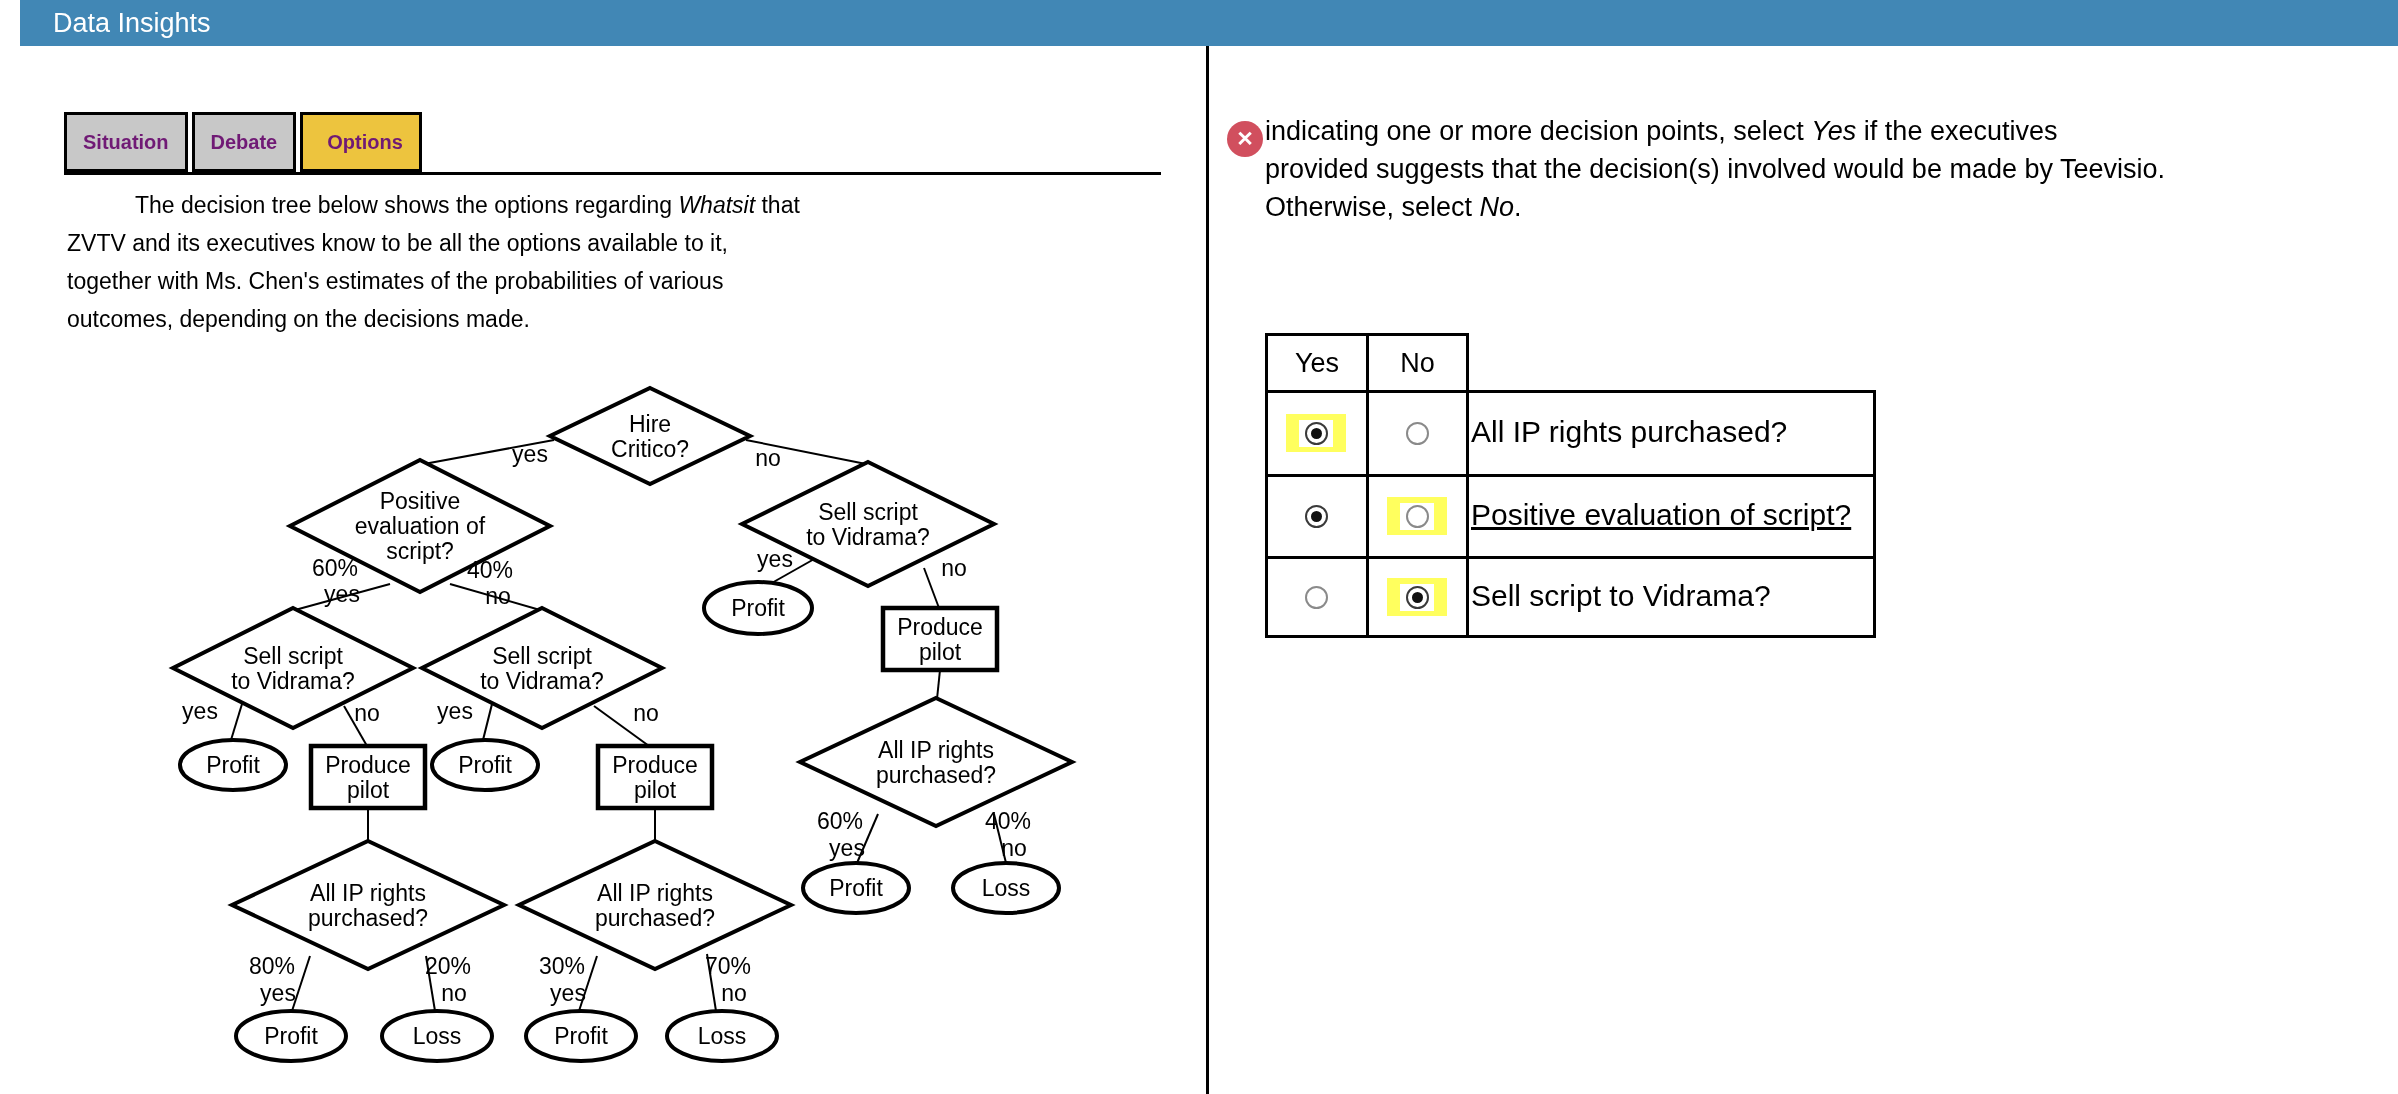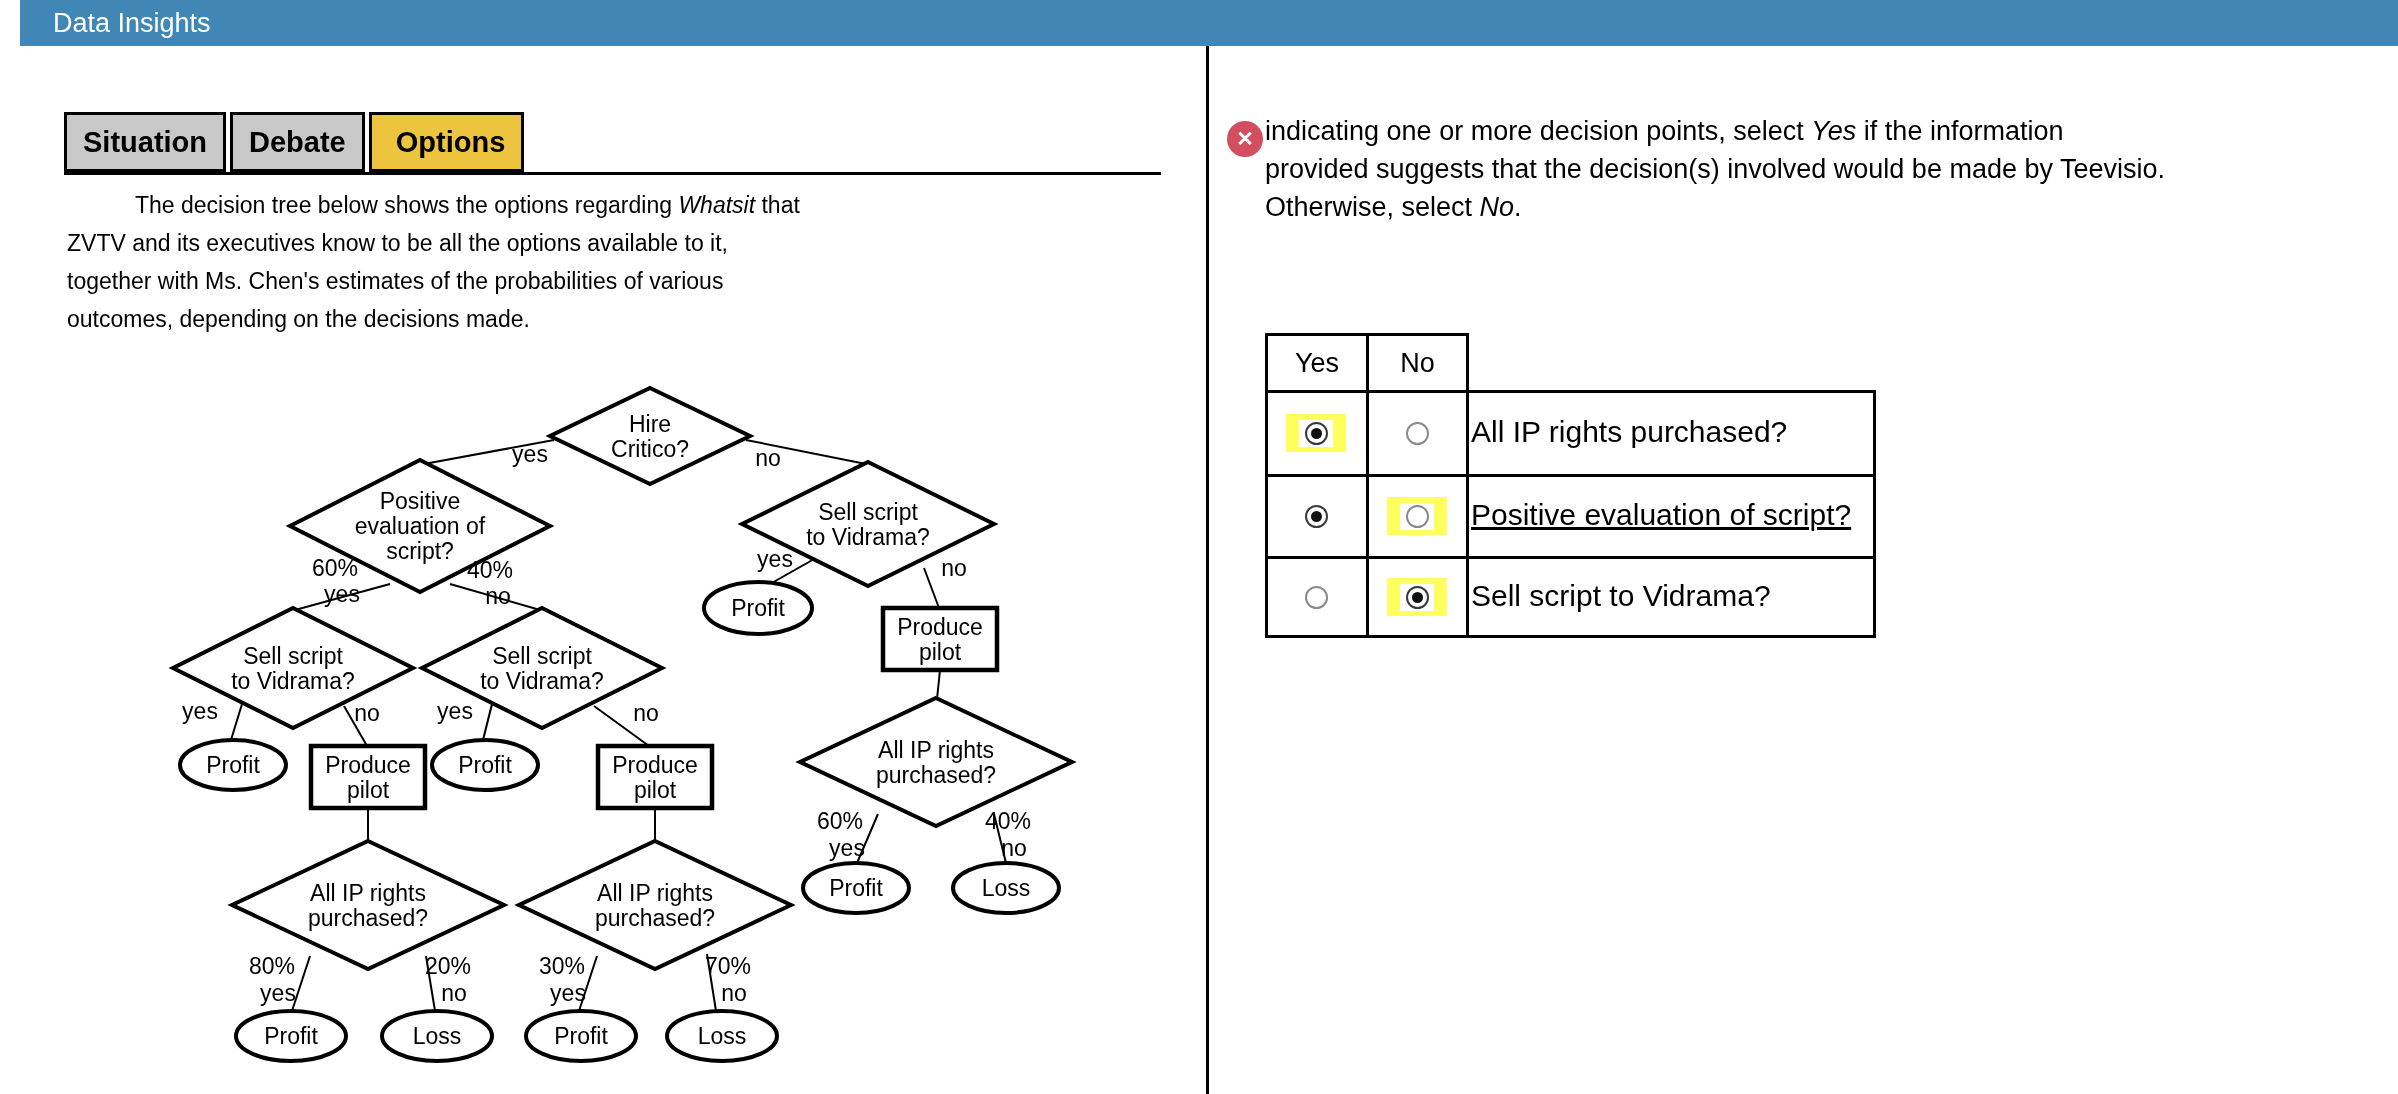"Situation" .tab { color: #000000 -> #701a75; font-size: 29px -> 20px }
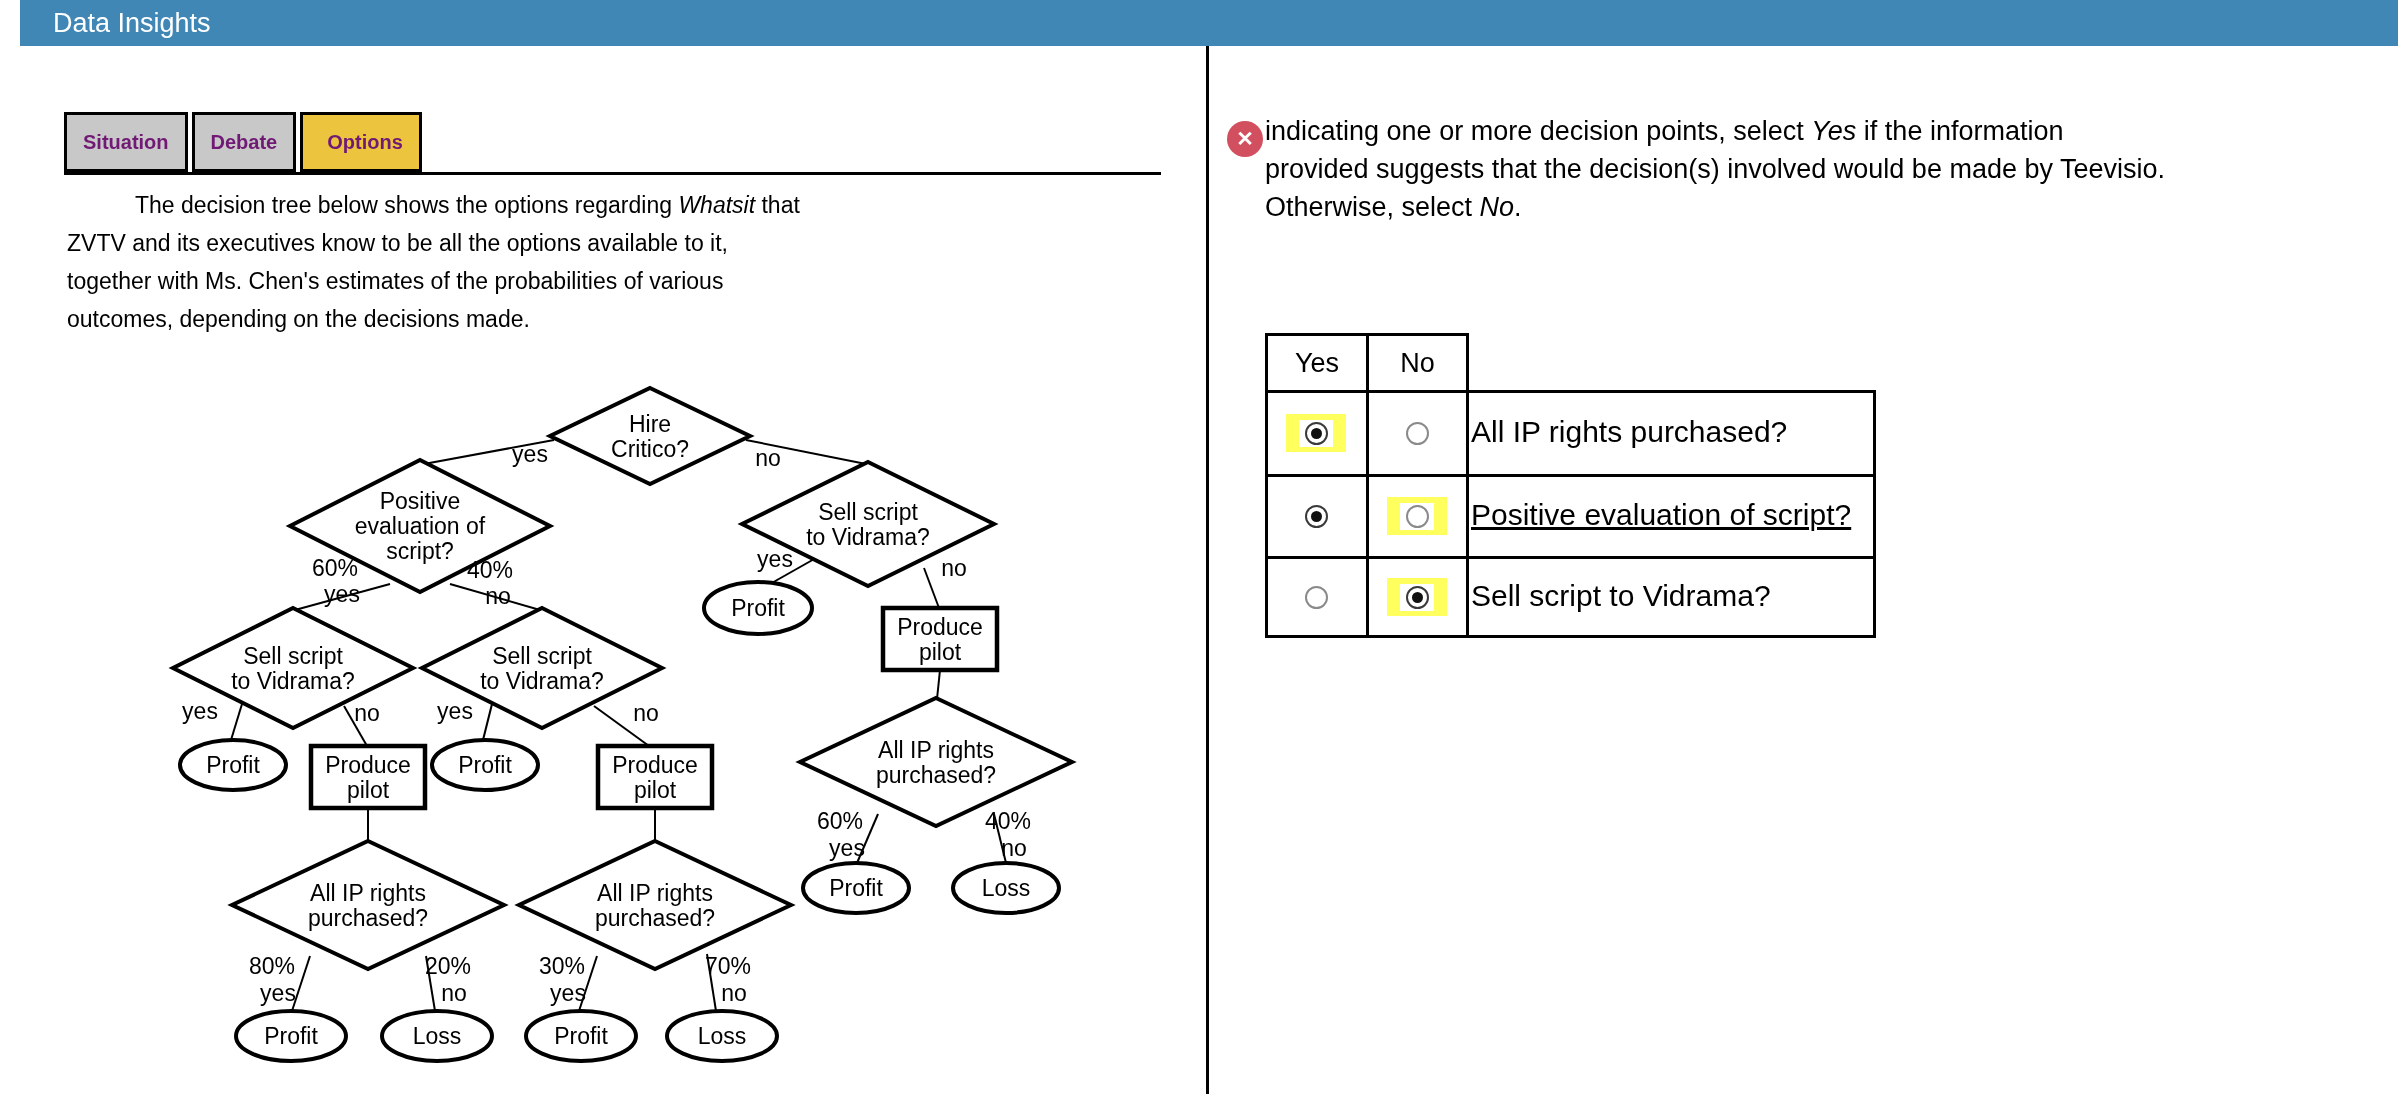"if the information" span { text: information -> executives }
